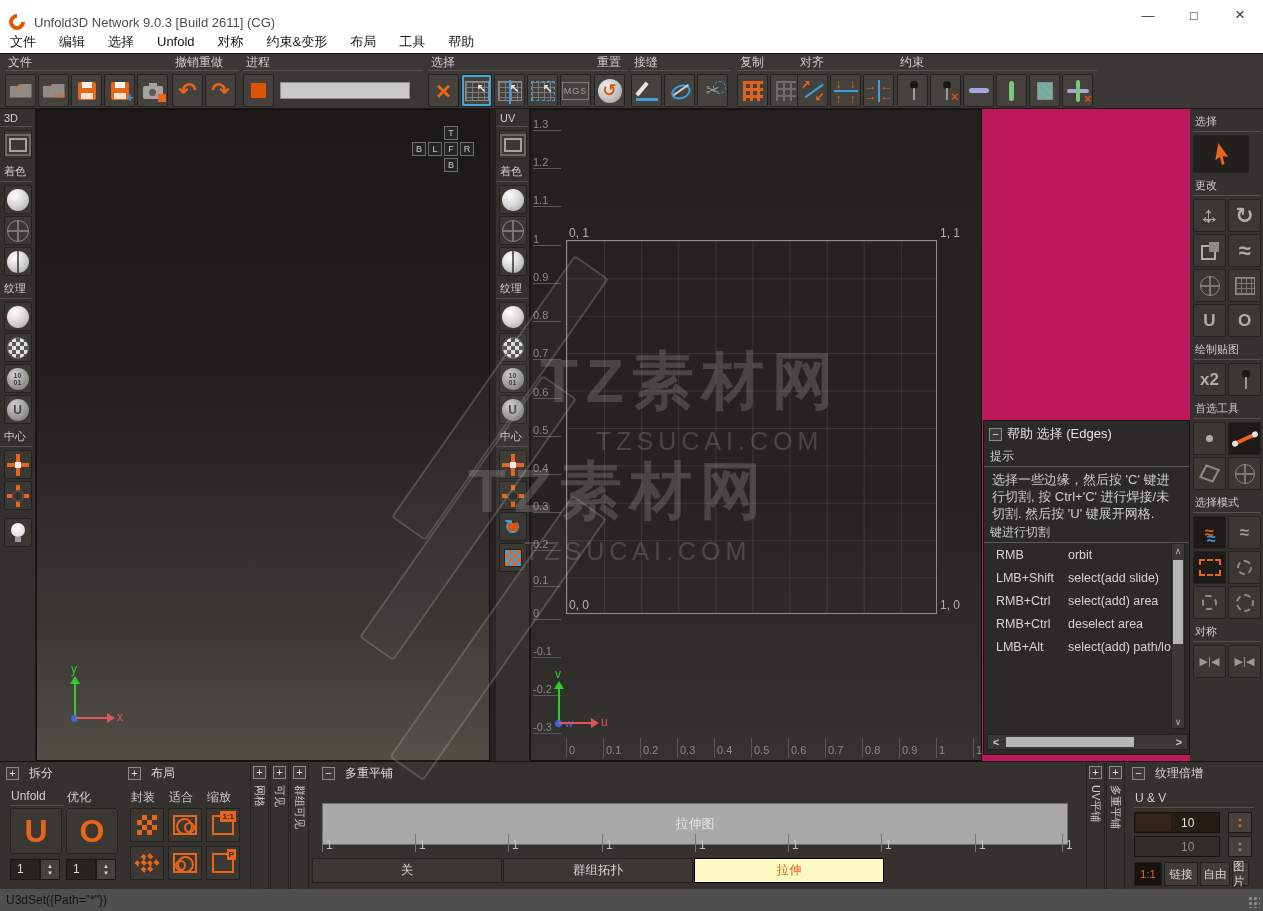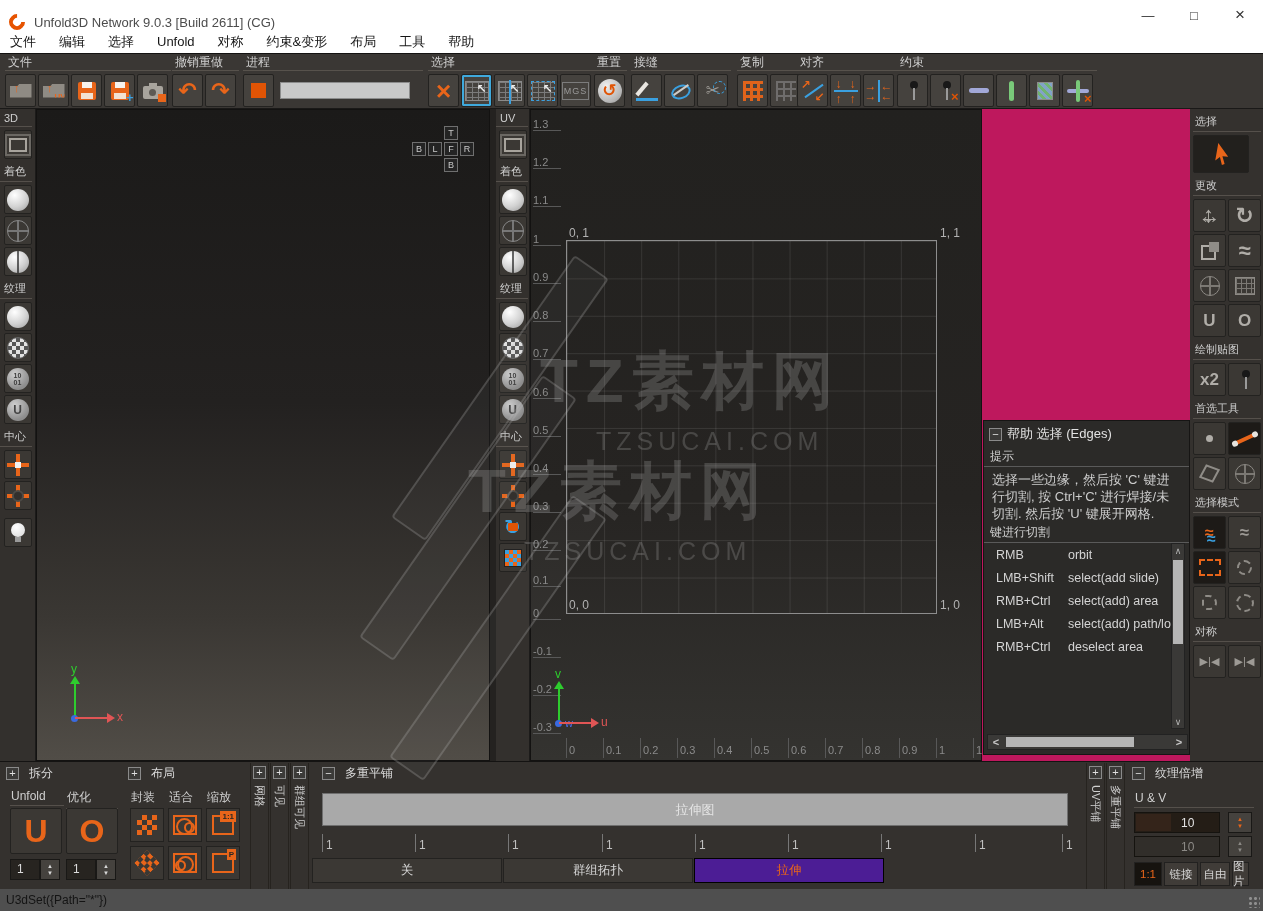"LMB+Alt" div.hrow { order: before "RMB+Ctrl" -> after "RMB+Ctrl" }
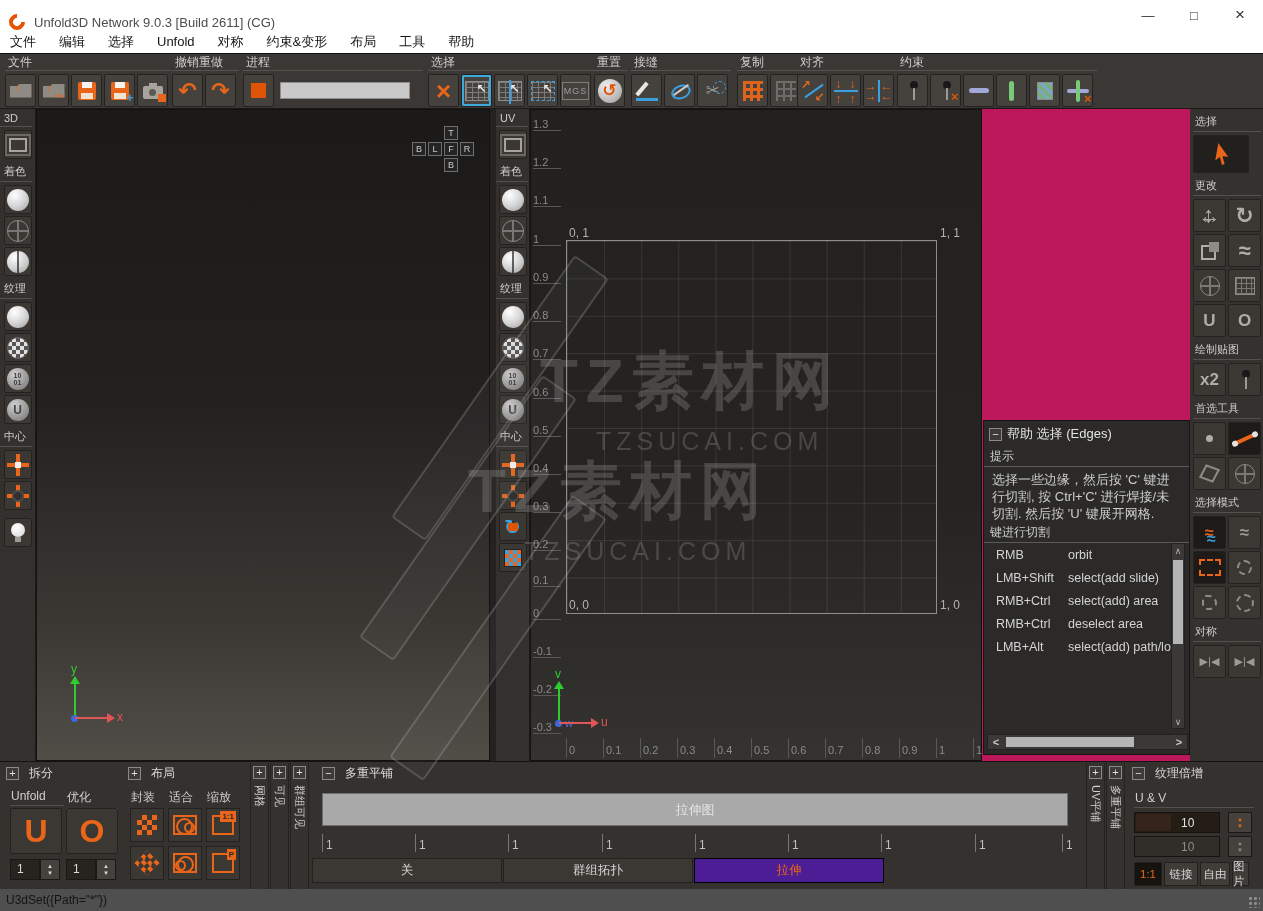"拉伸图" div.cd-bar { height: 33px -> 42px; top: 31px -> 41px }
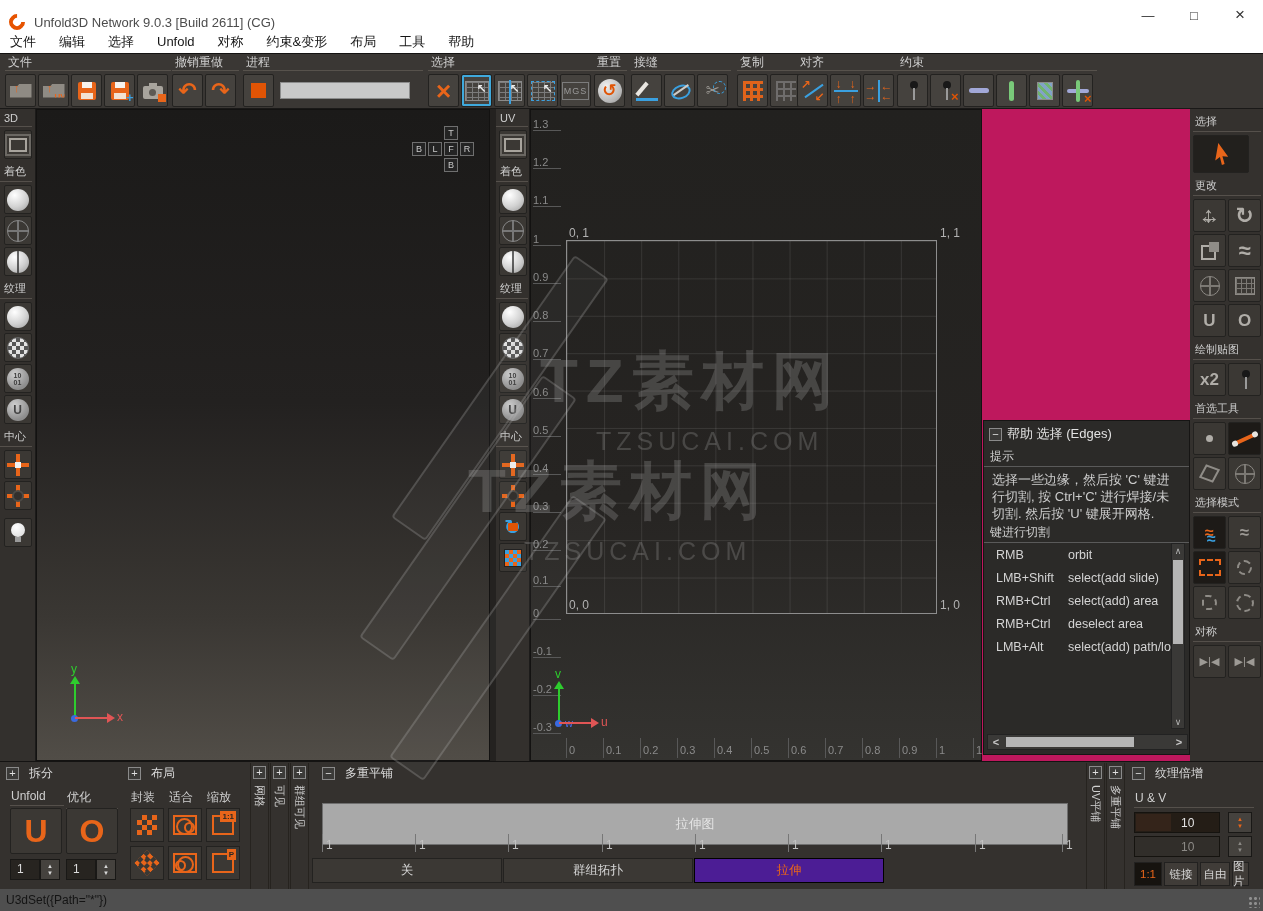"拉伸" .cd-btn.on { background: #4c1d95 -> #fef9c3 }
